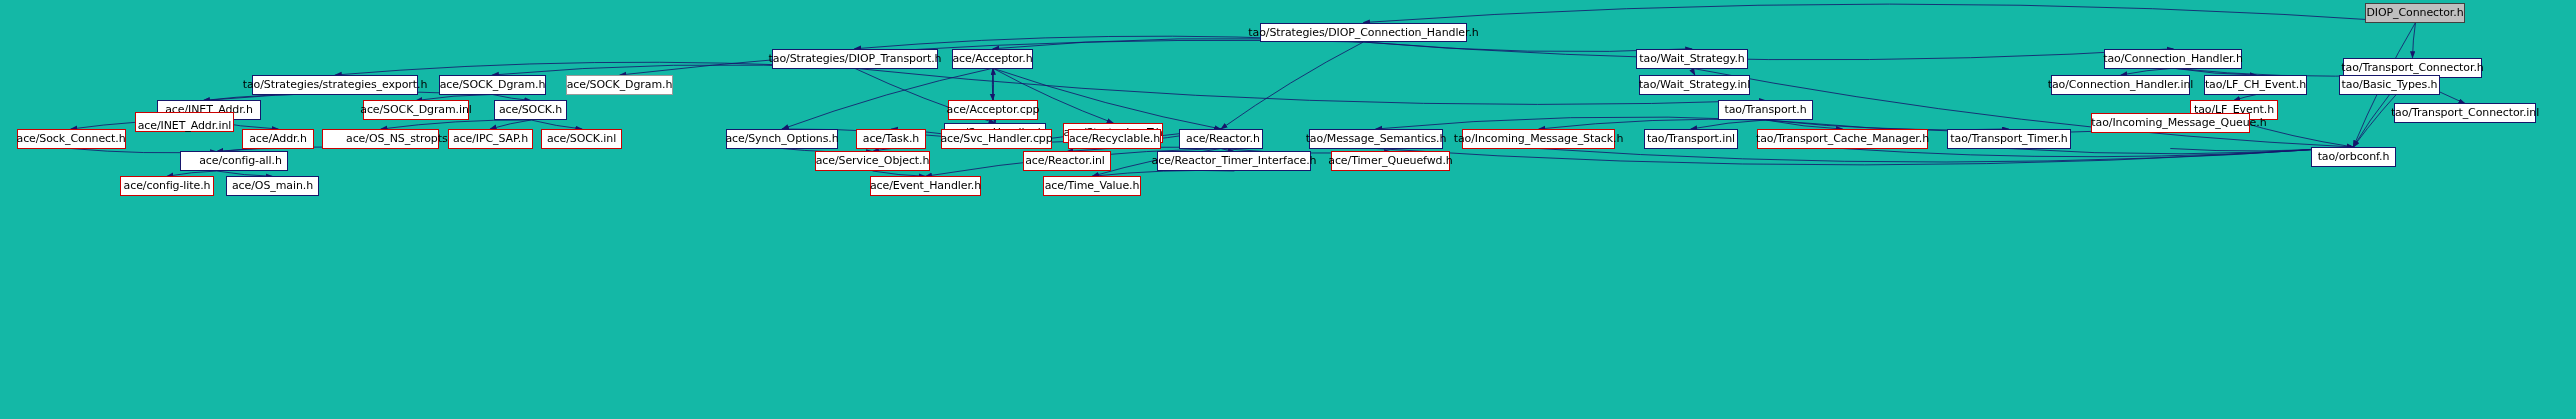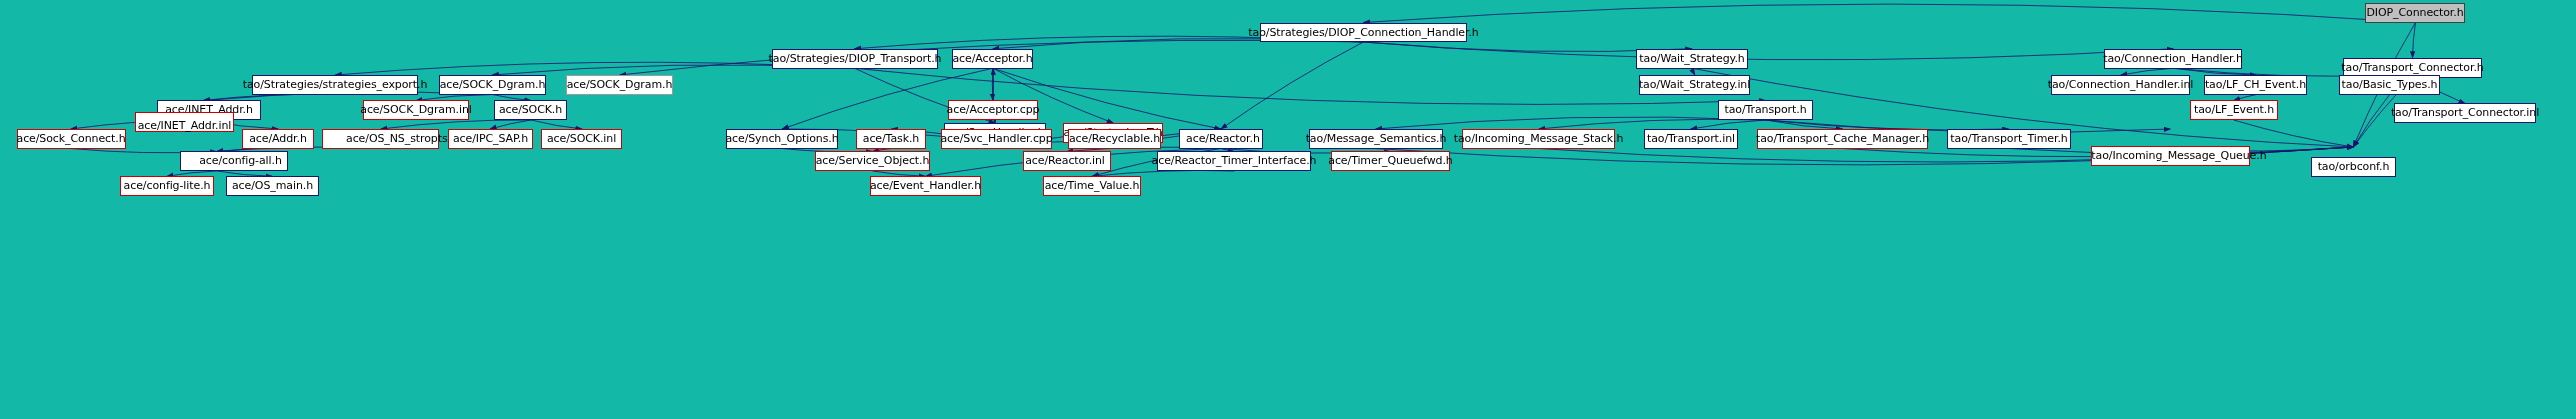"tao/Incoming_Message_Queue.h" div.gnode { top: 146px -> 113px }
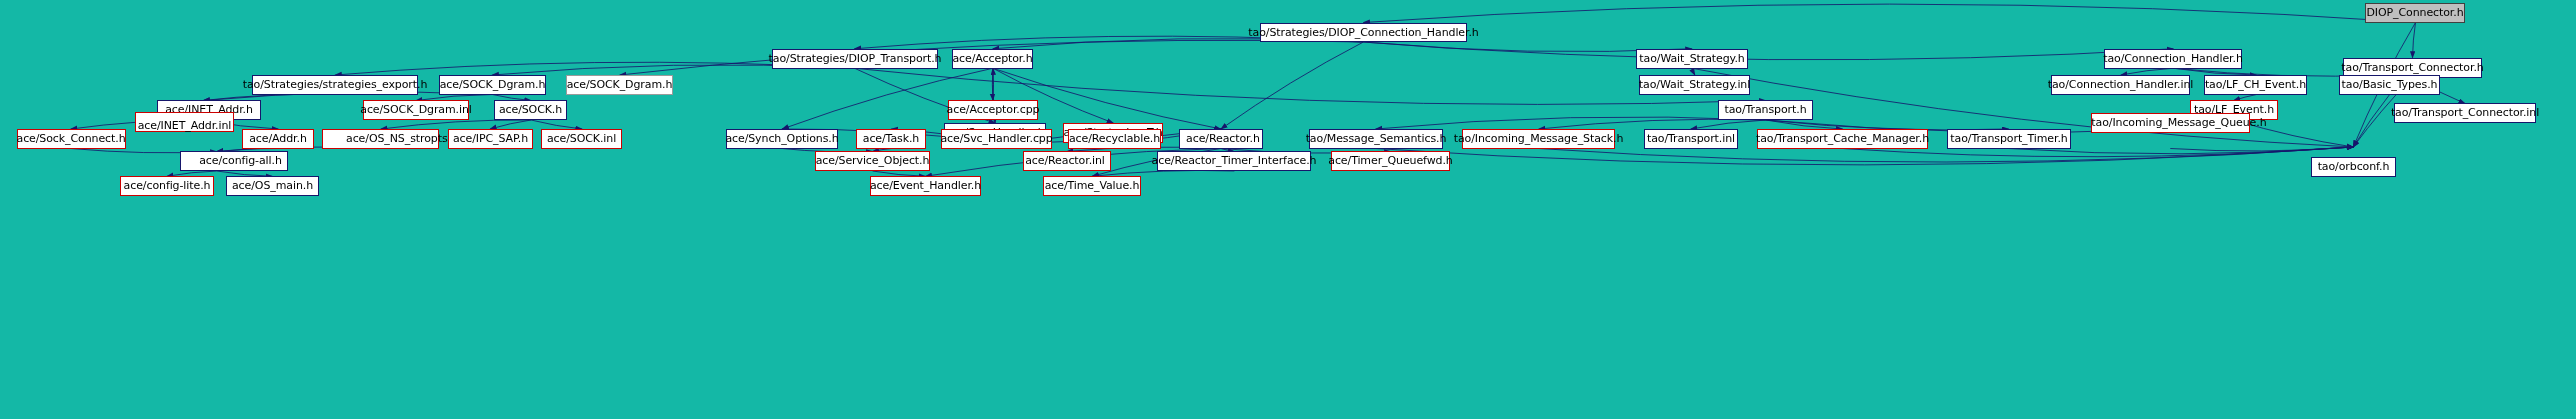"tao/orbconf.h" div.gnode { margin-top: 10px -> none }
